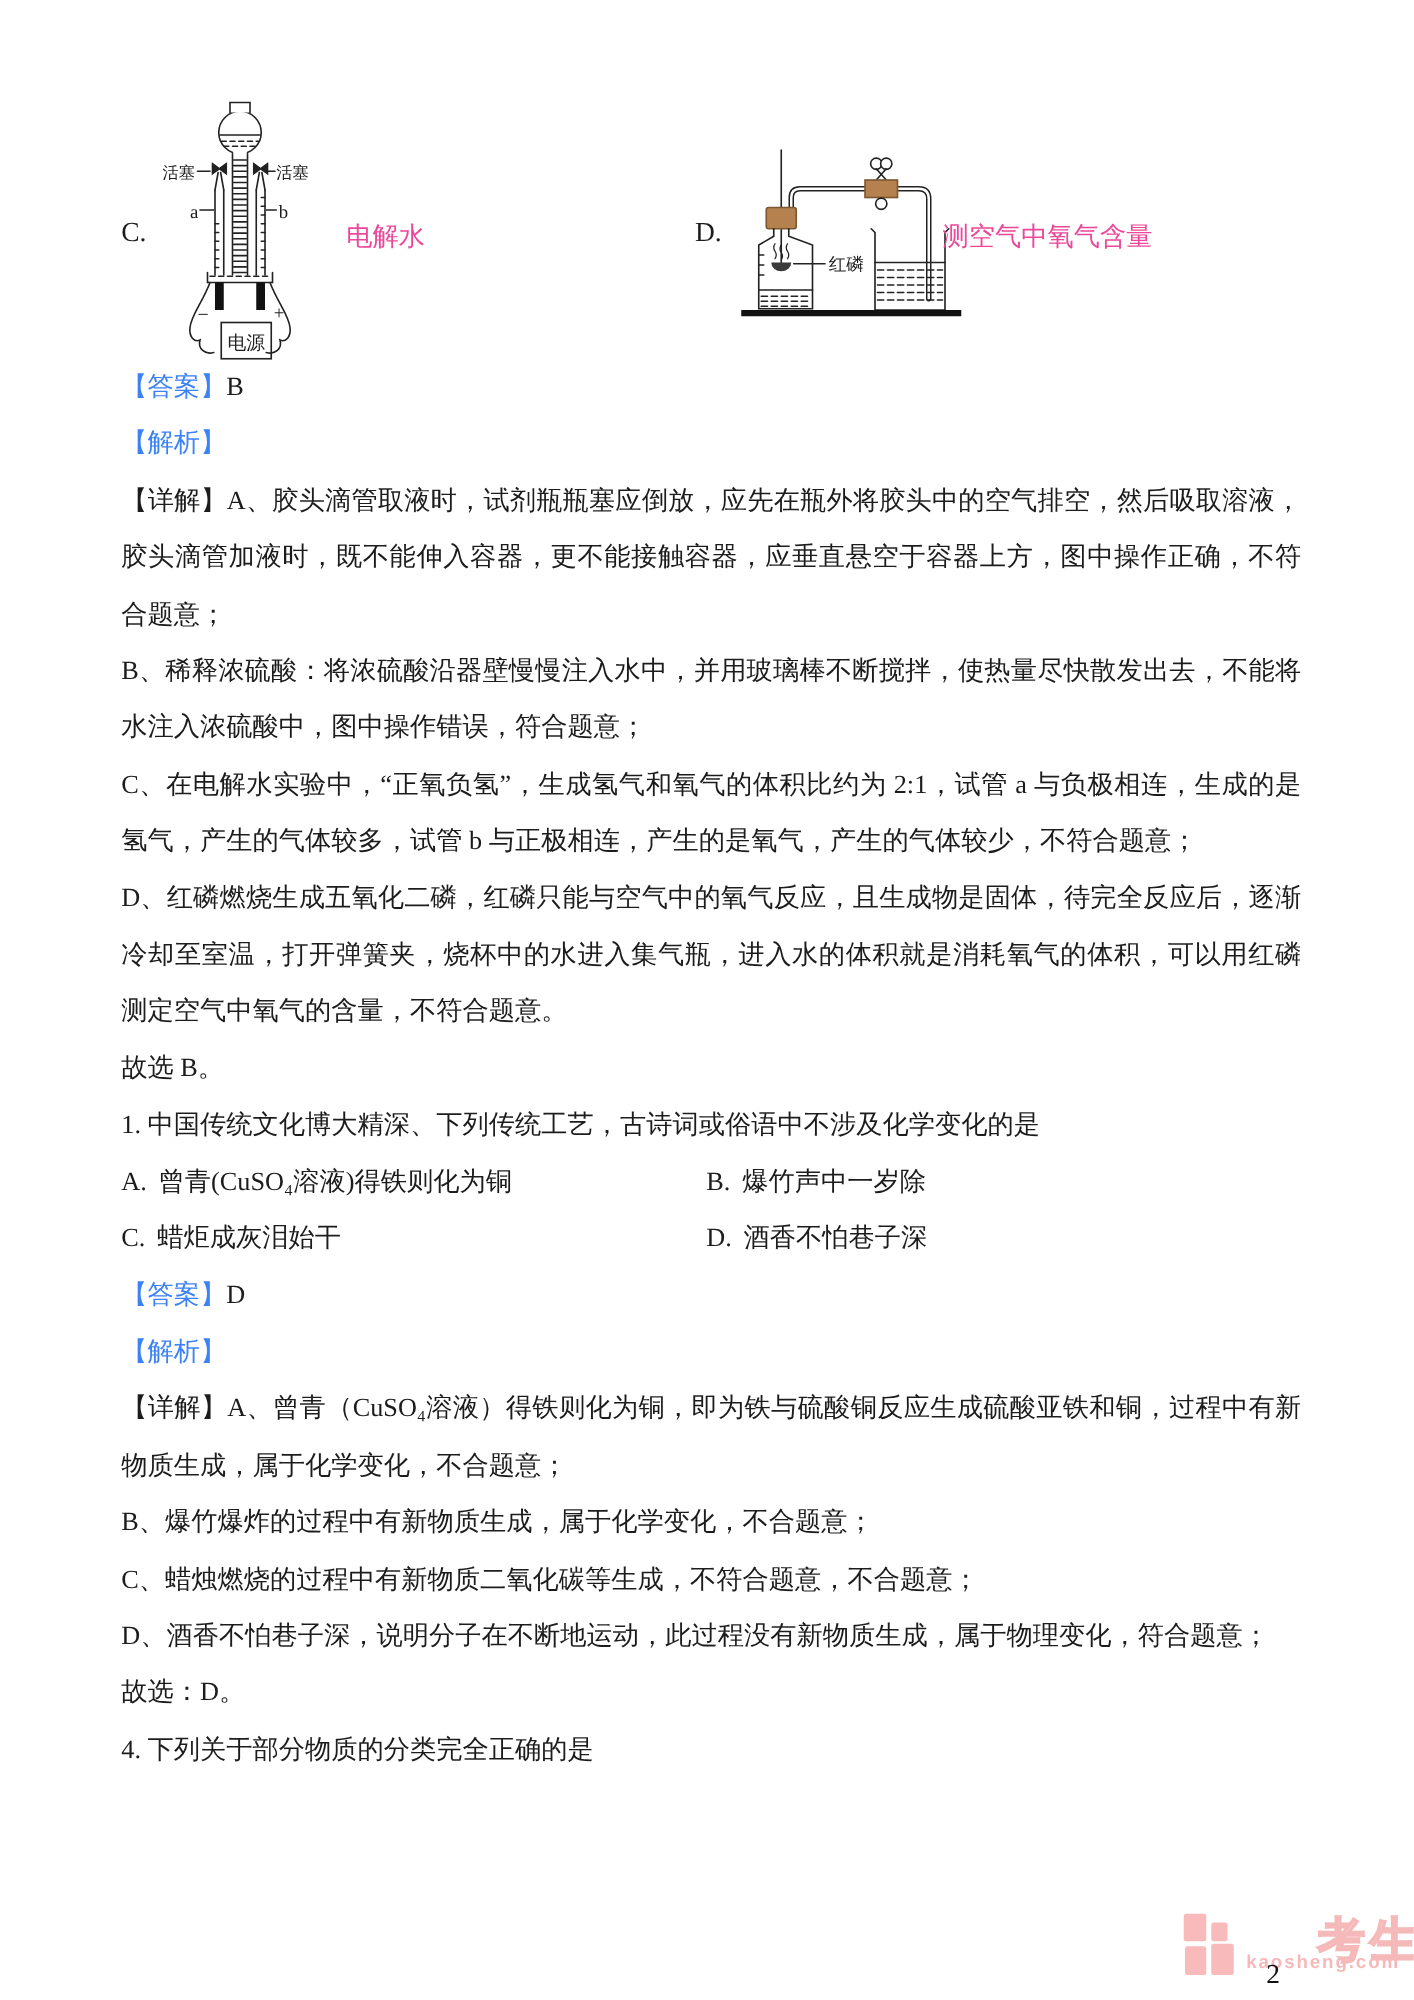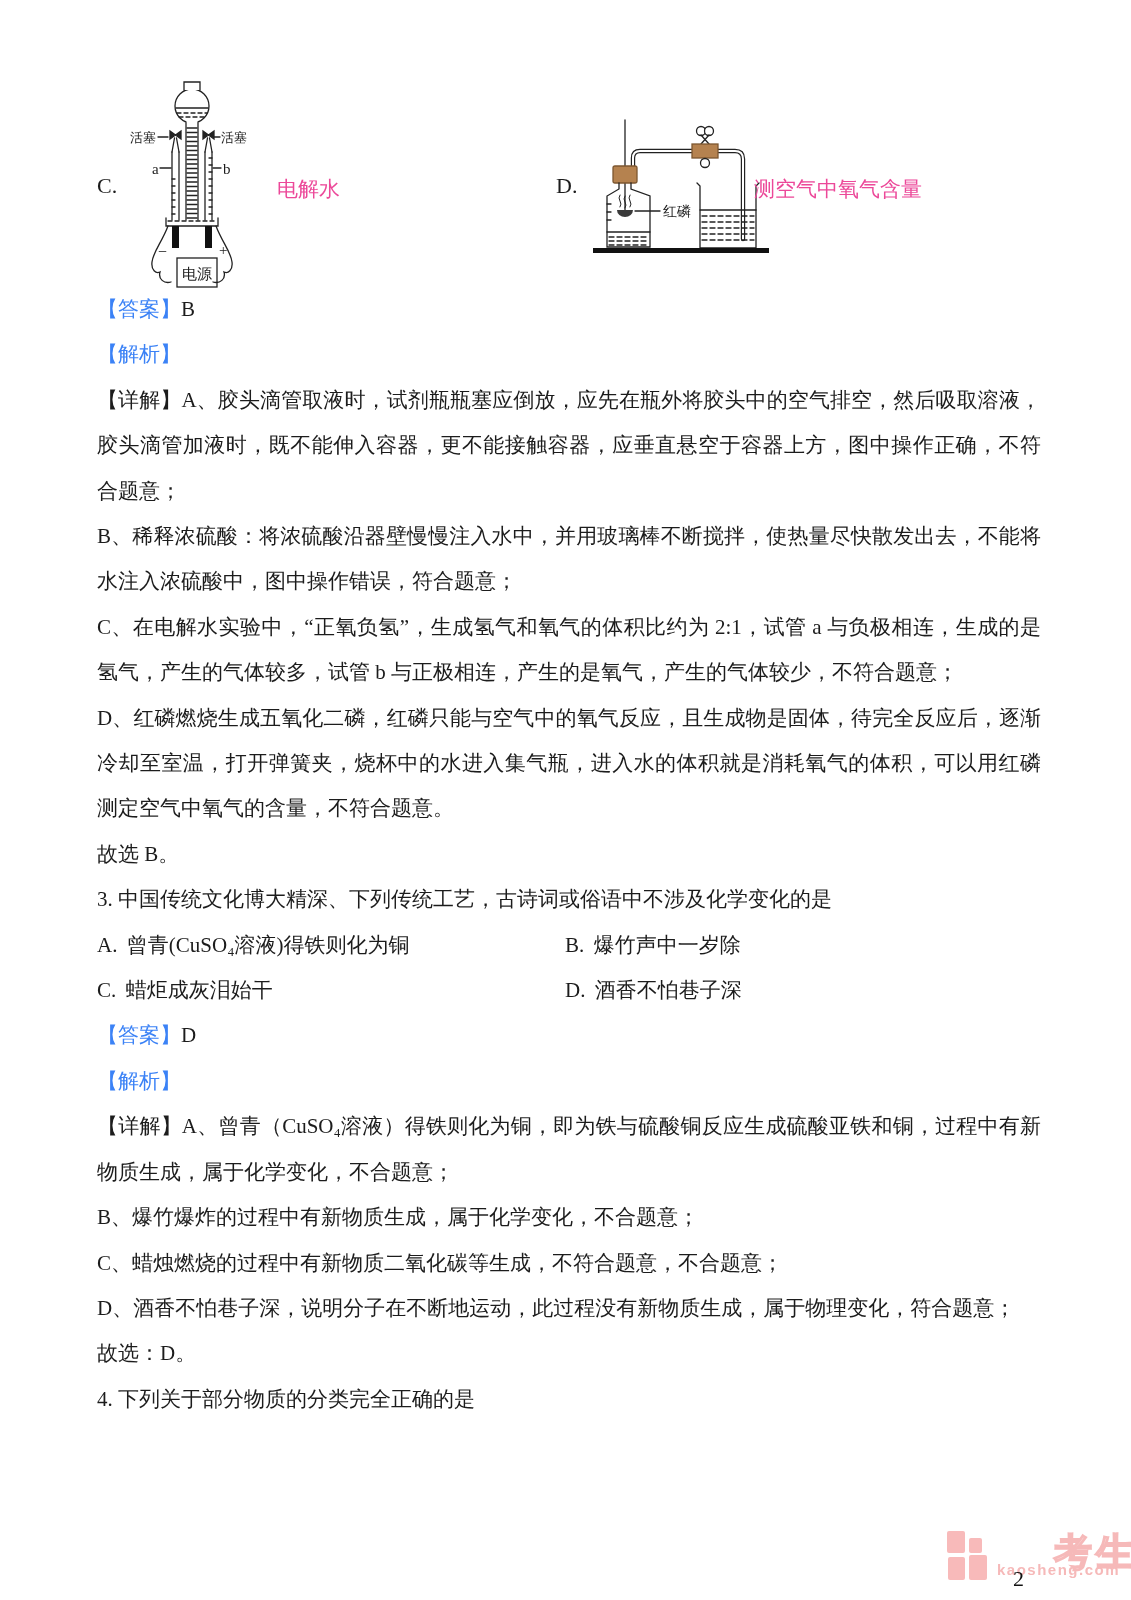"3. 中国传统文化博大精深、下列传统工艺，古诗词或俗语中不涉及化学变化的是" p.line { text: 3 -> 1 }
